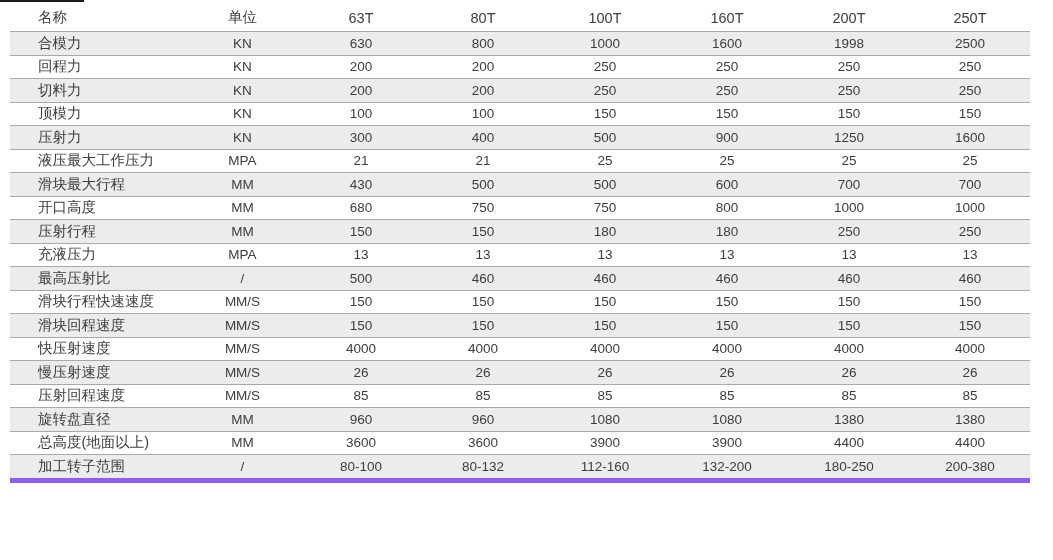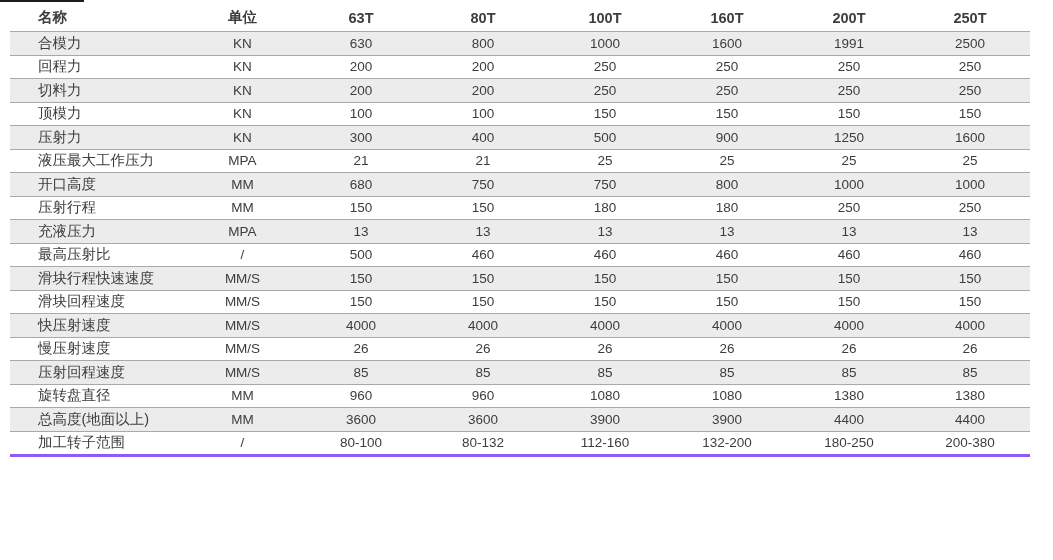"名称" .spec-table th { font-weight: bold -> normal }
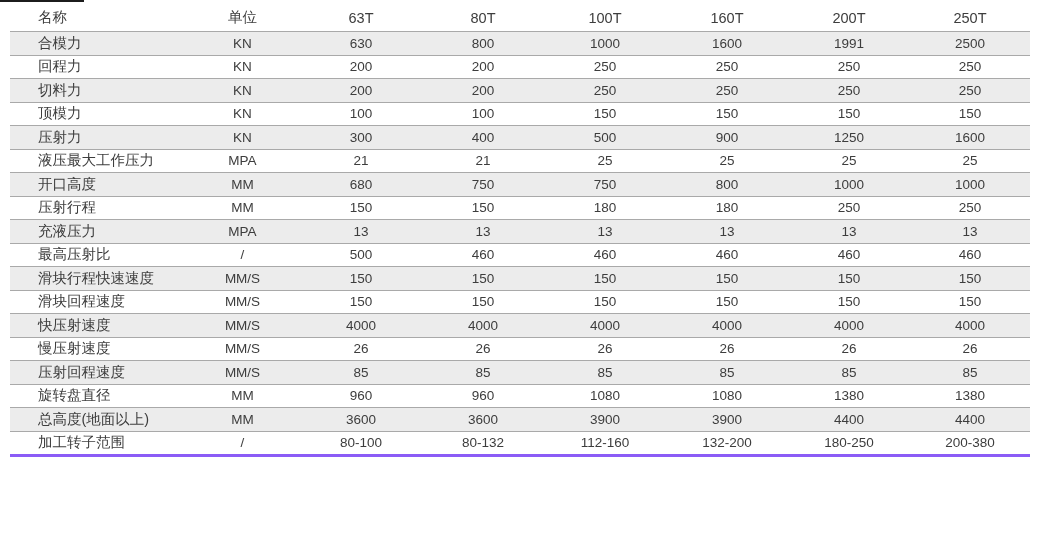"1991" td { text: 1991 -> 1998 }
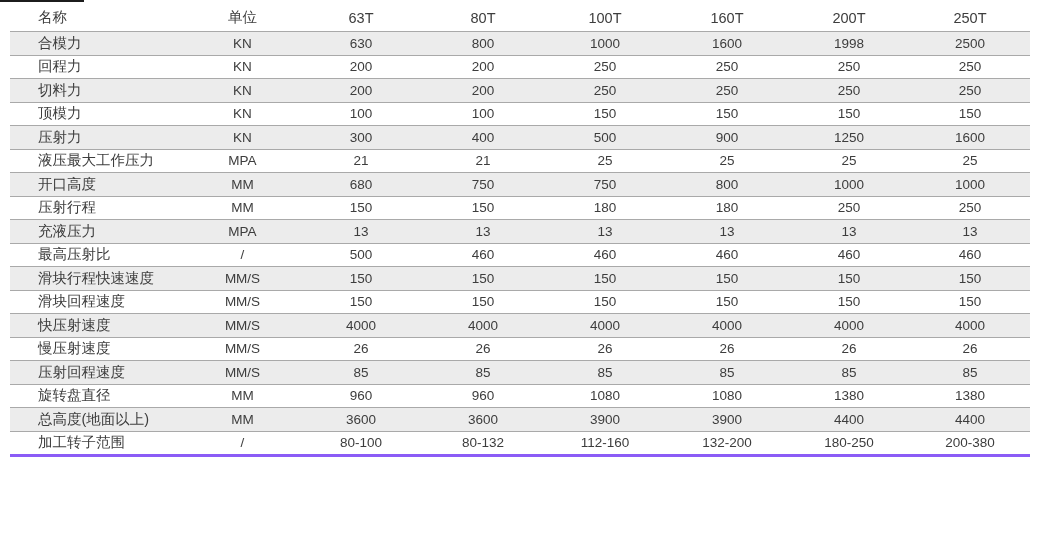"滑块最大行程" tr { html: none -> <tr> <td>滑块最大行程</td> <td>MM</td> <td>430</td> <td>500</td> <td>500</td> <td>600</td> <td>700</td> <td>700</td> </tr> }
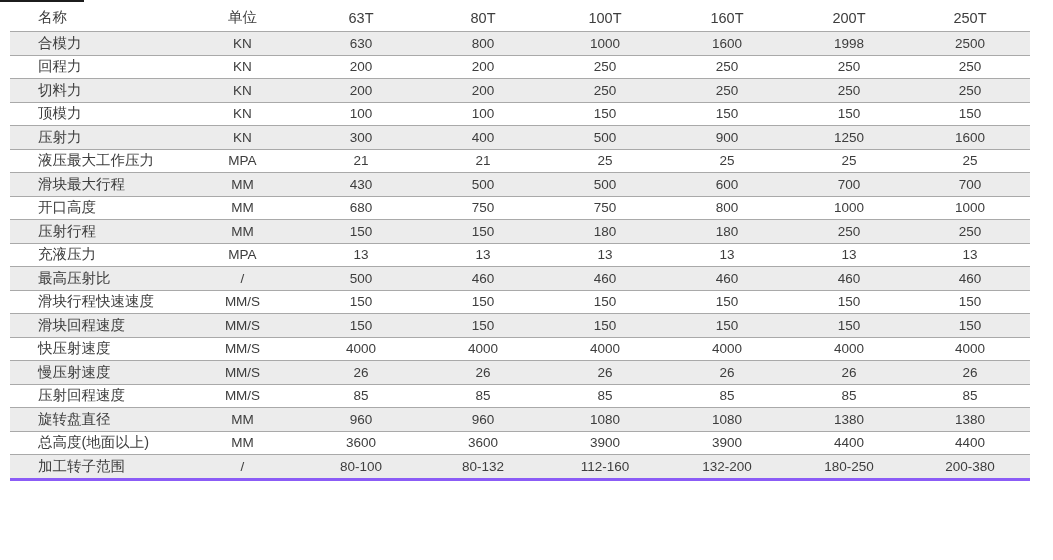"加工转子范围" .spec-table tbody tr:last-child { border-bottom: 3px solid #8b5cf6 -> 5px solid #8b5cf6 }
